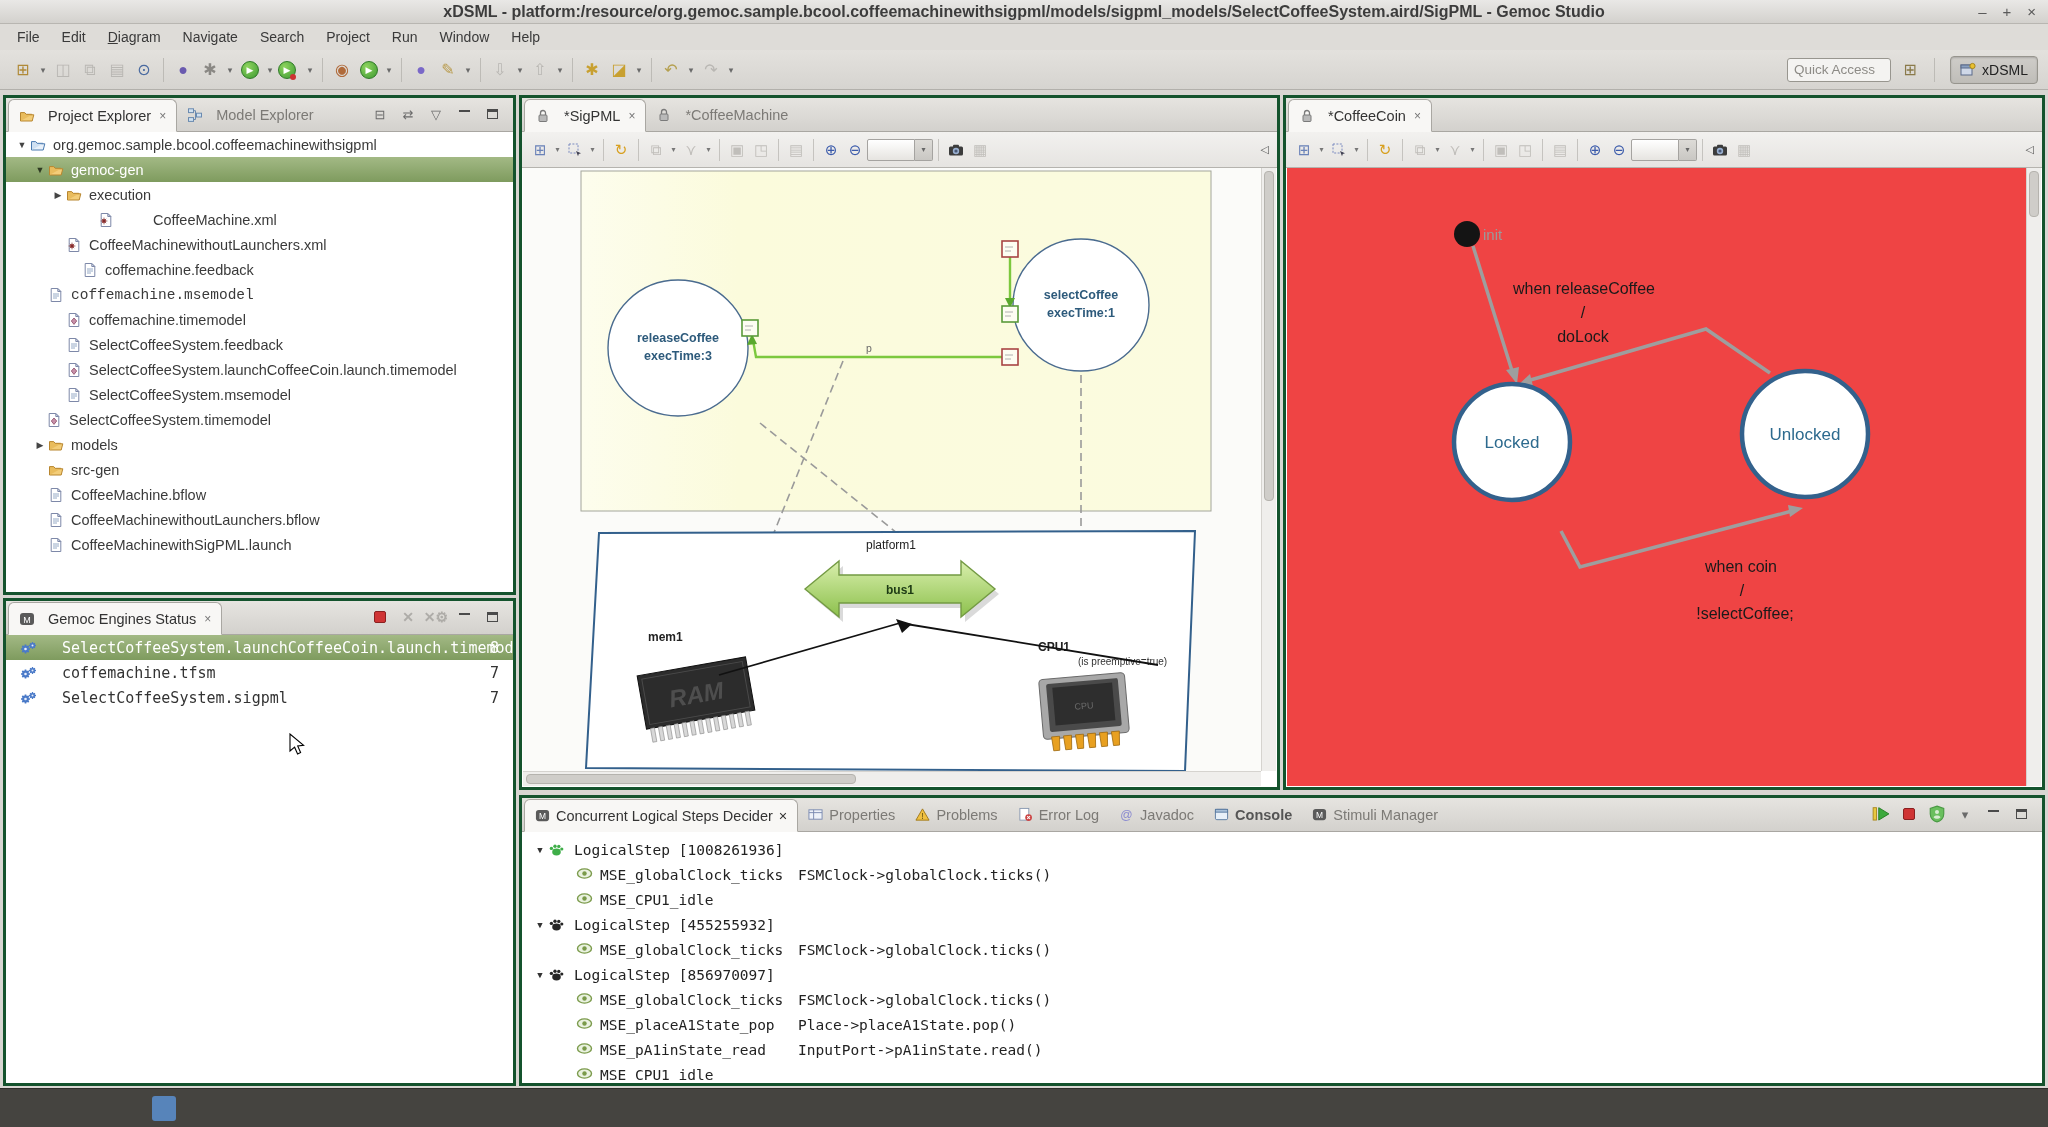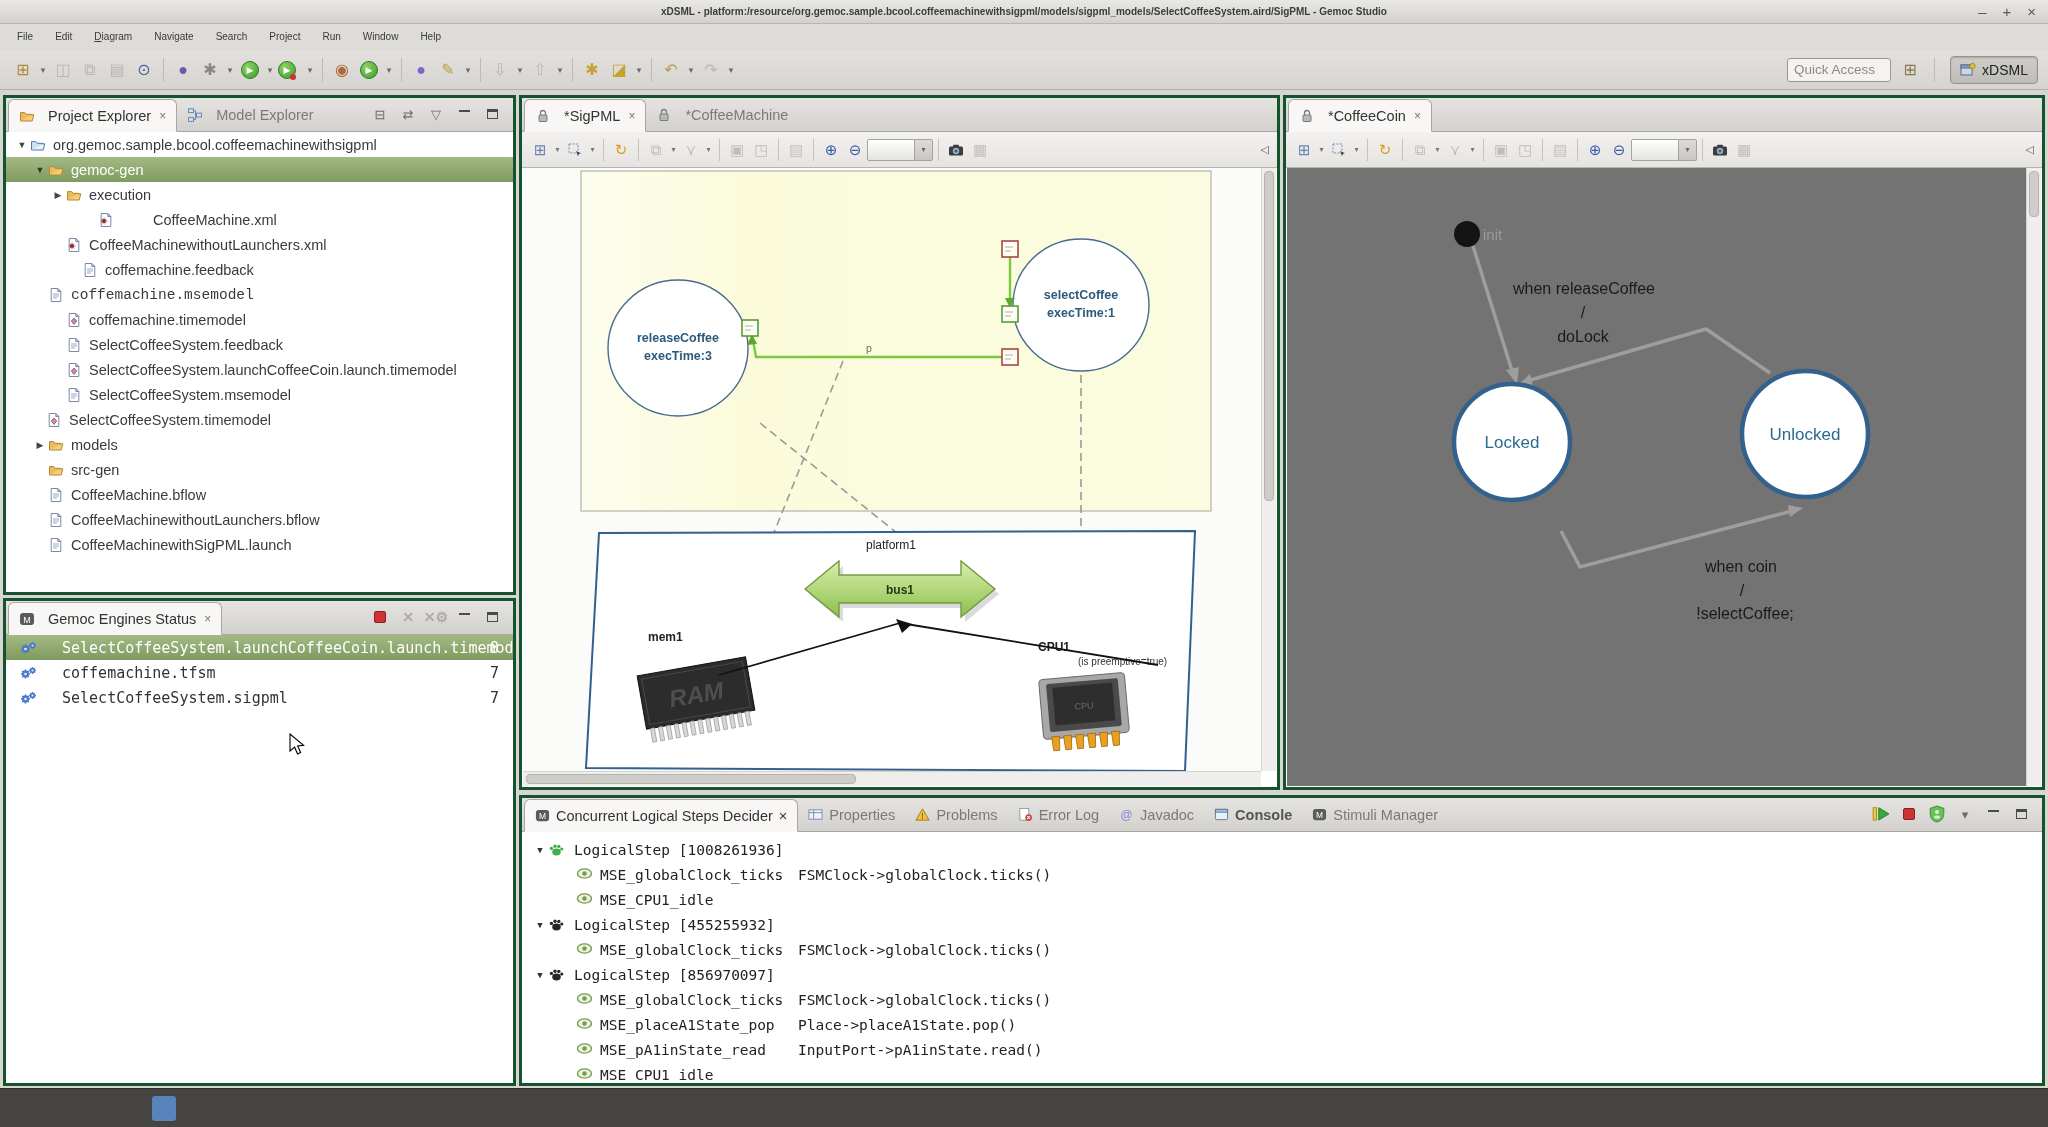"xDSML -" .titlebar .title { font-size: 10px -> 16px }
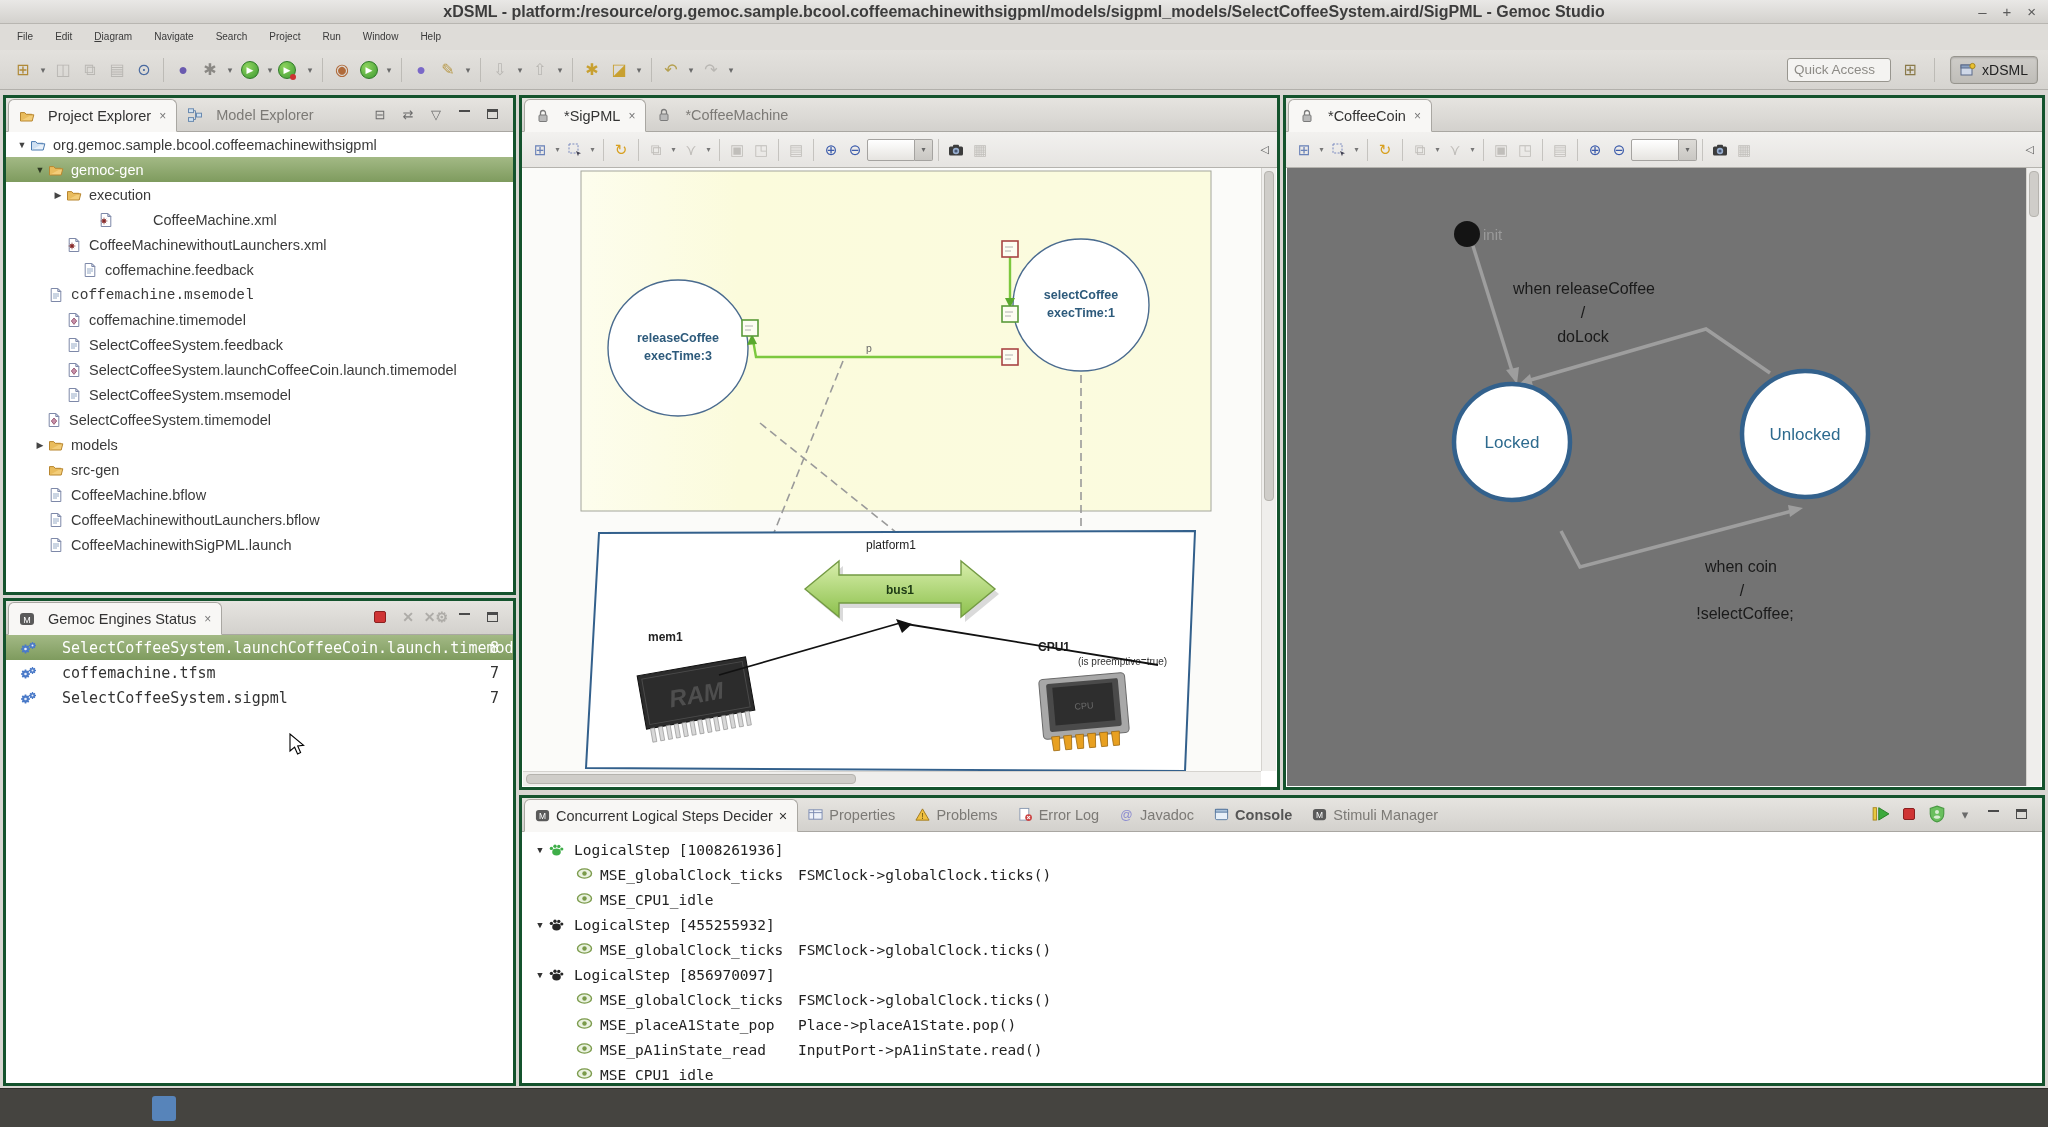"File" .menu-item { font-size: 10px -> 14px }
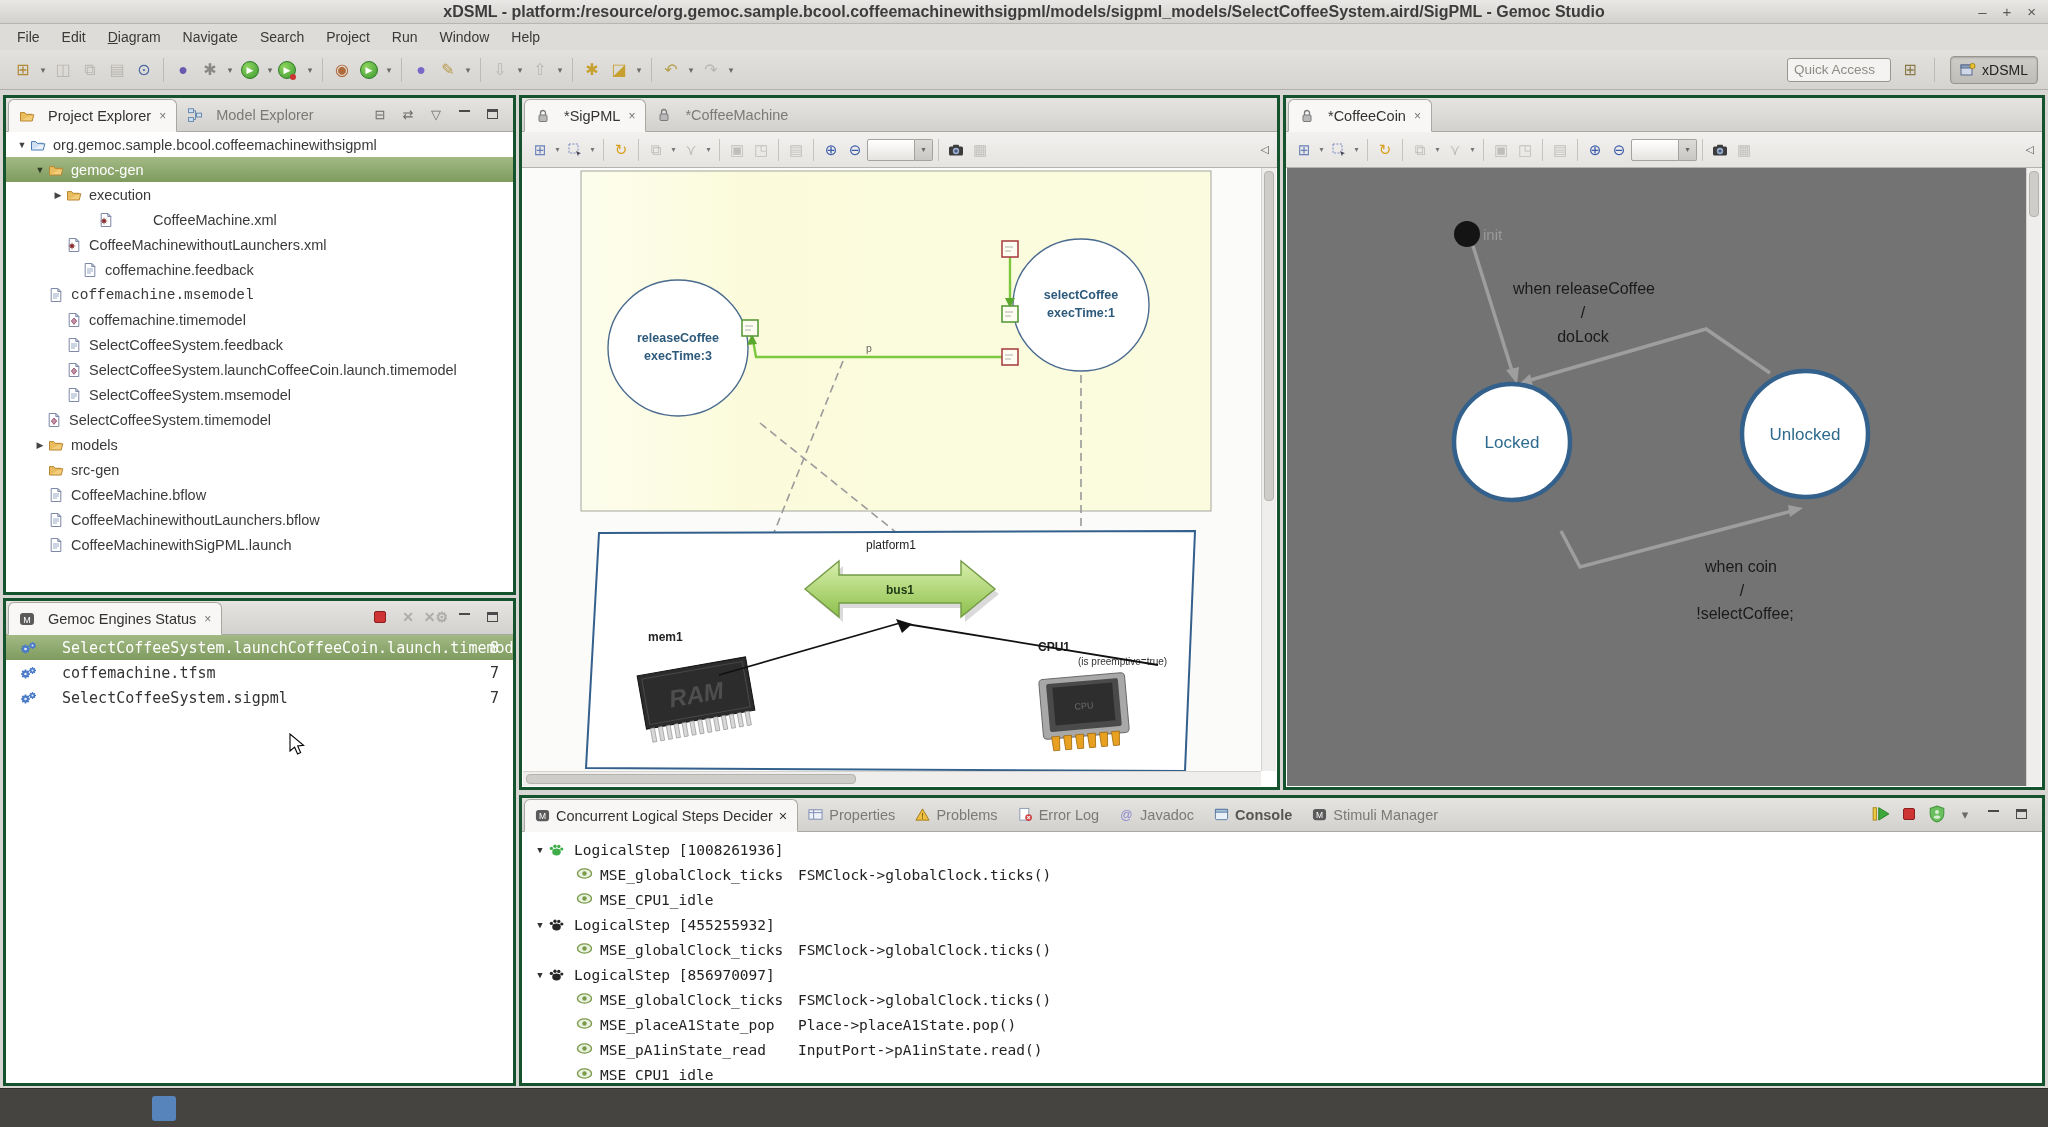"init" div.canvas { background: #737373 -> #ef4444 }
